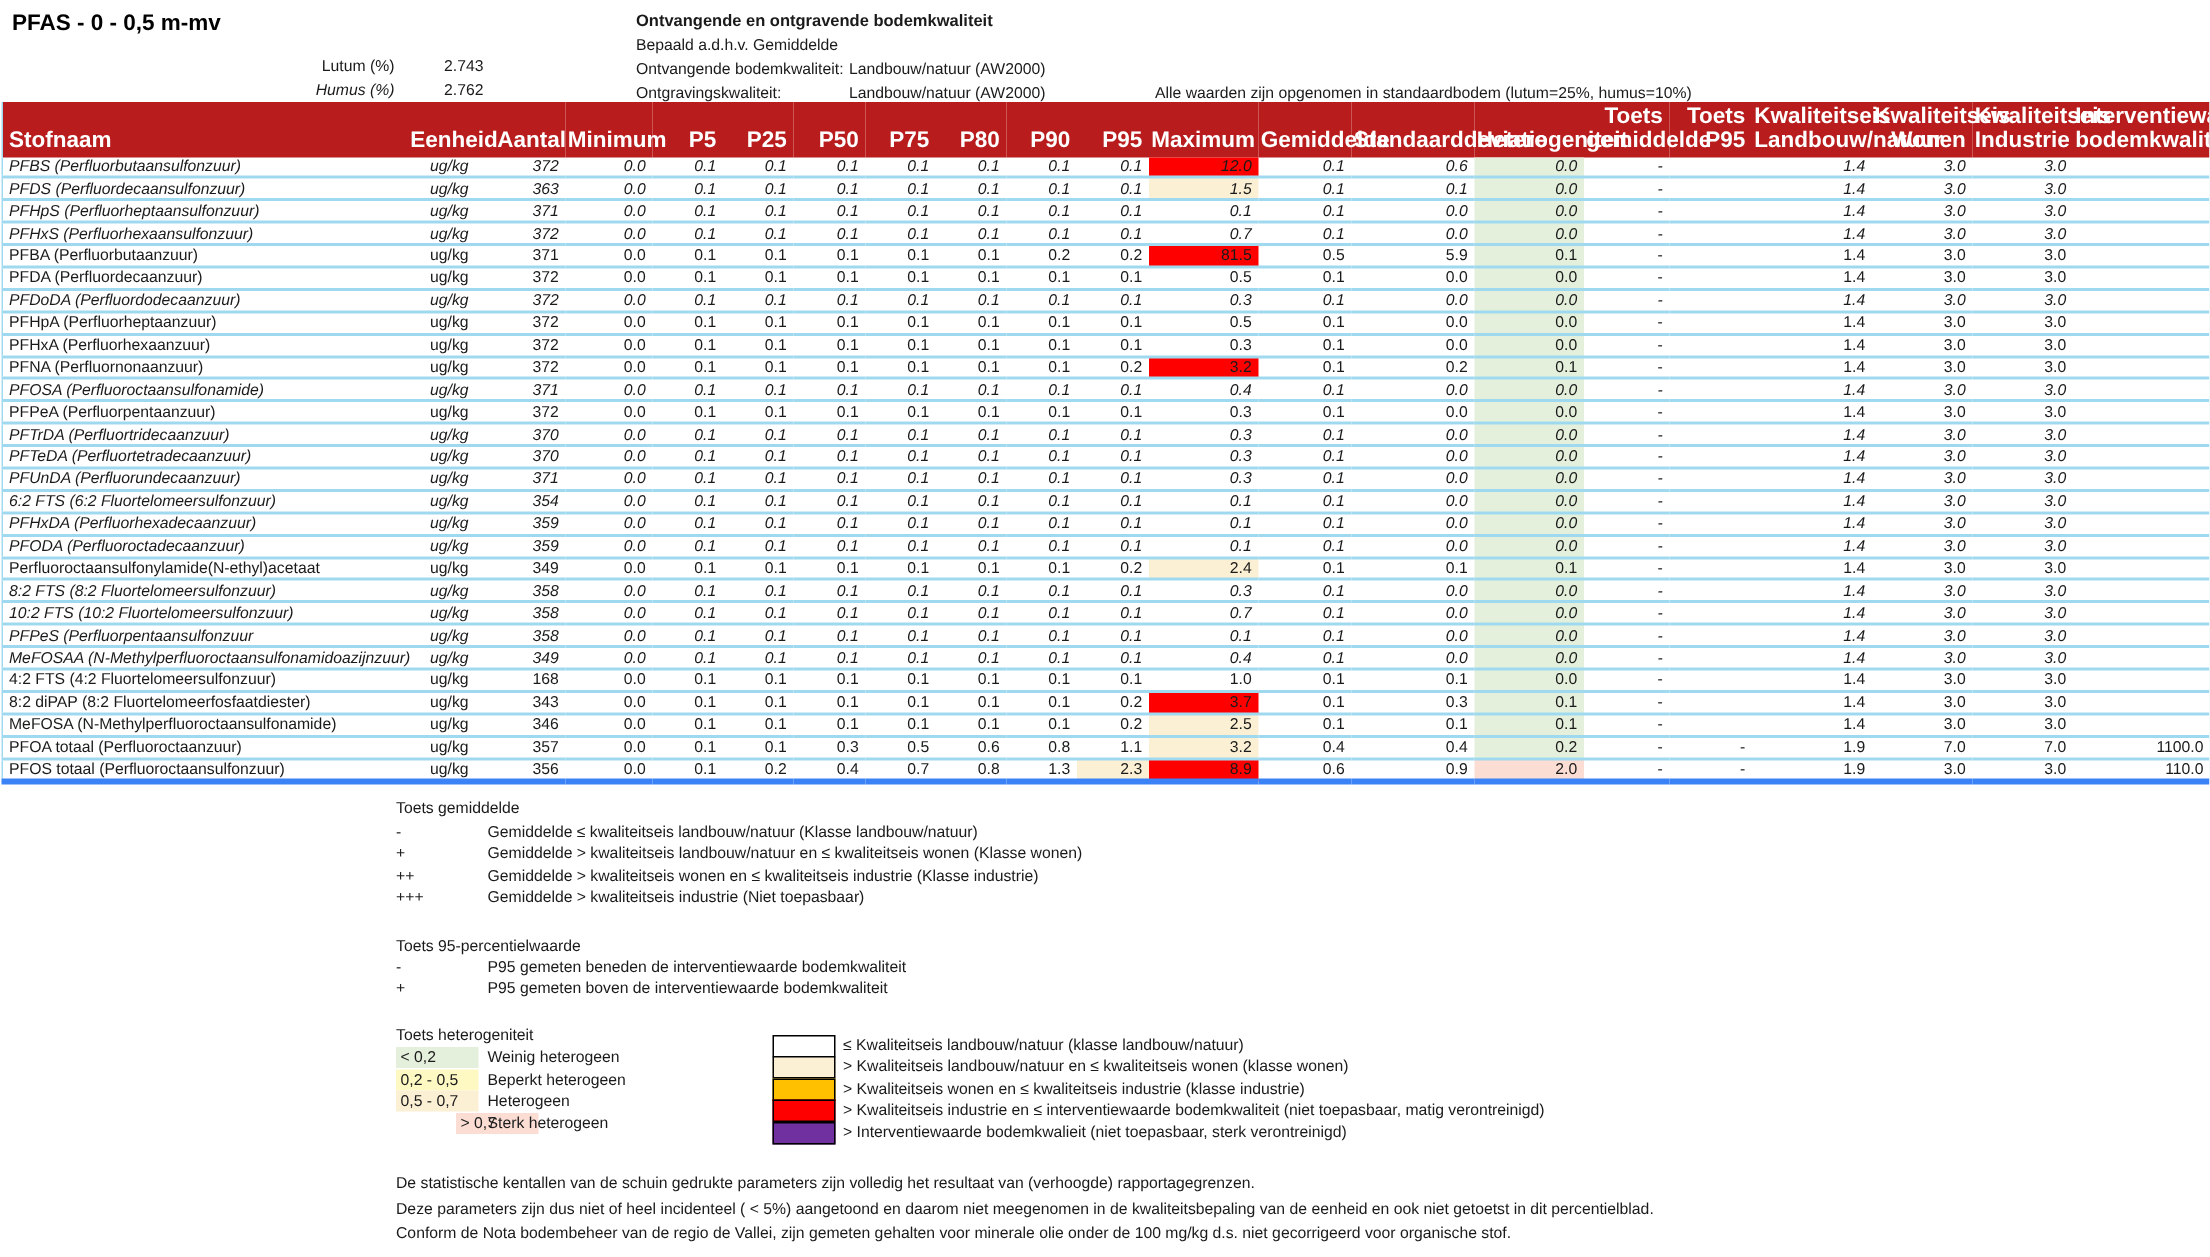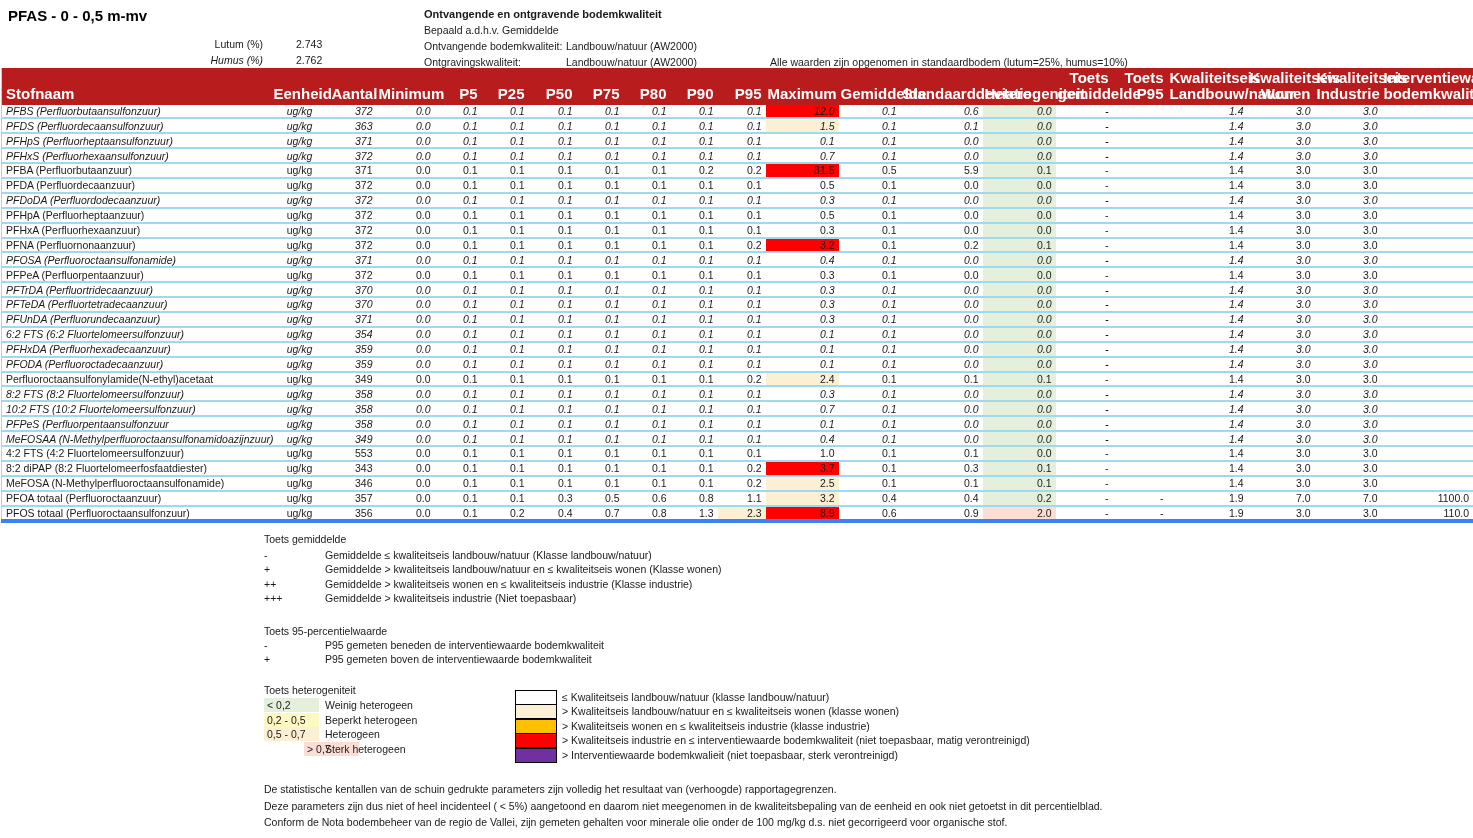"553" td.c-num { text: 553 -> 168 }
